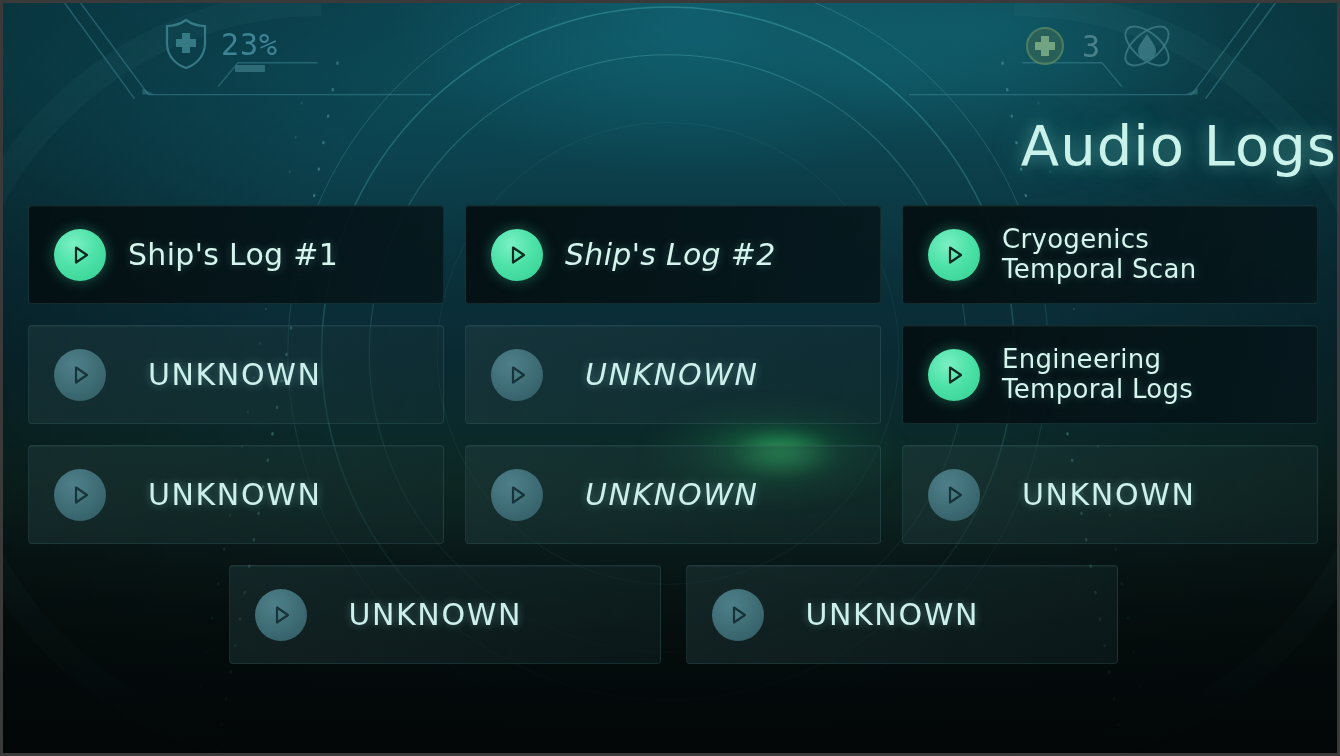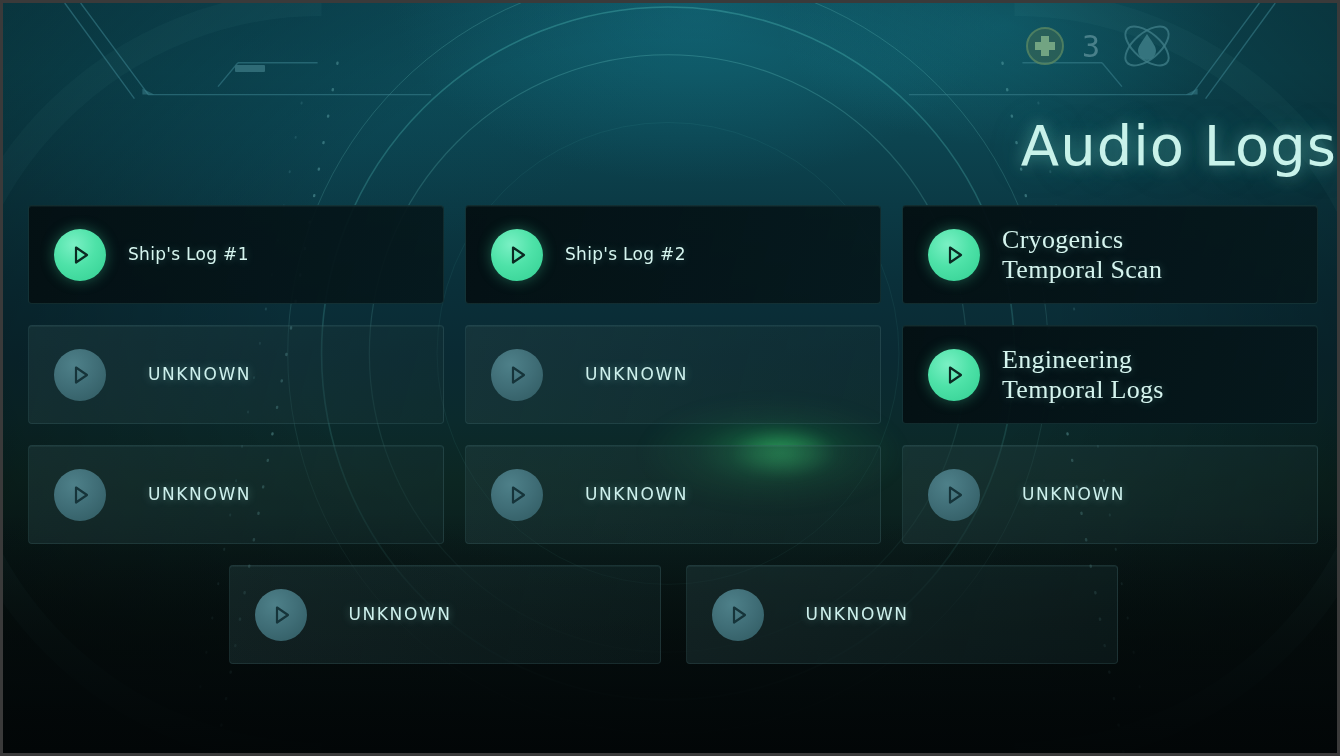"23%" div.hud-left { html: none -> <div> <svg> <path></path> <path></path> </svg> <span>23%</span> </div> }
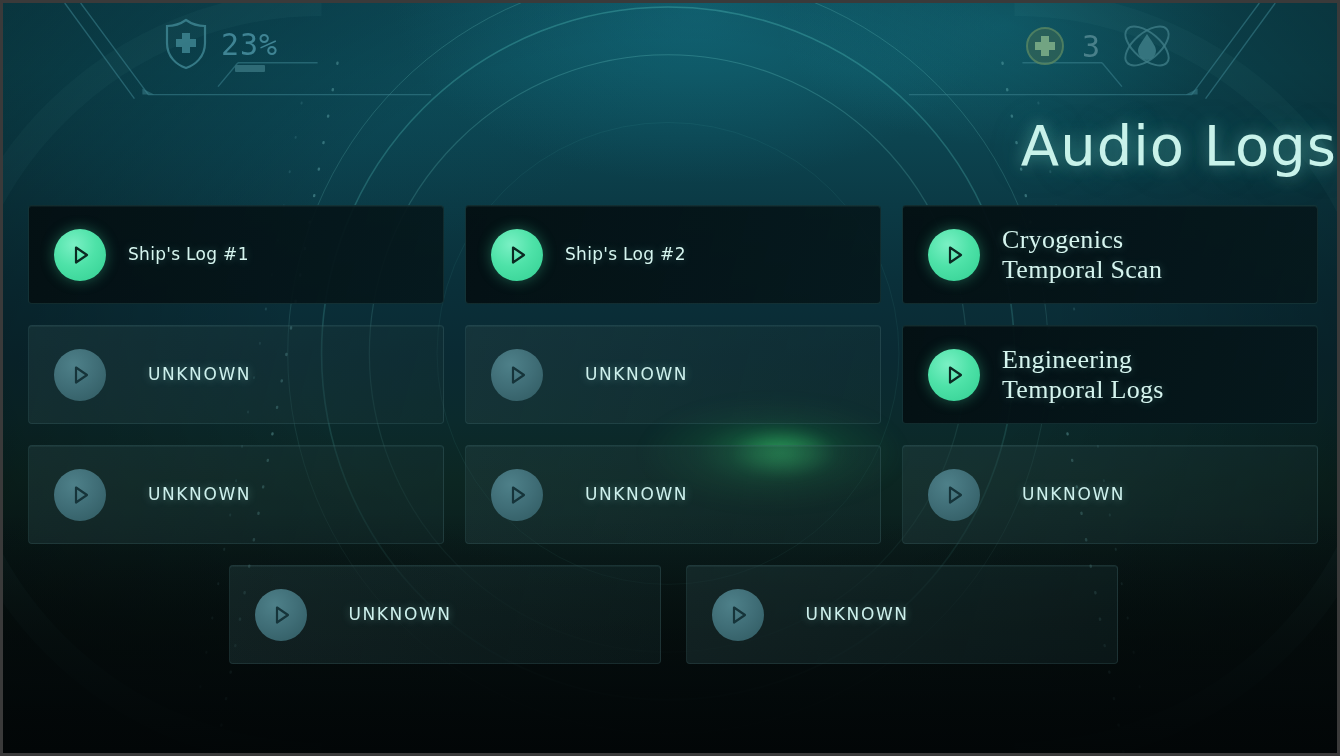"Ship's Log #1" .log-label { font-size: 17px -> 30px }
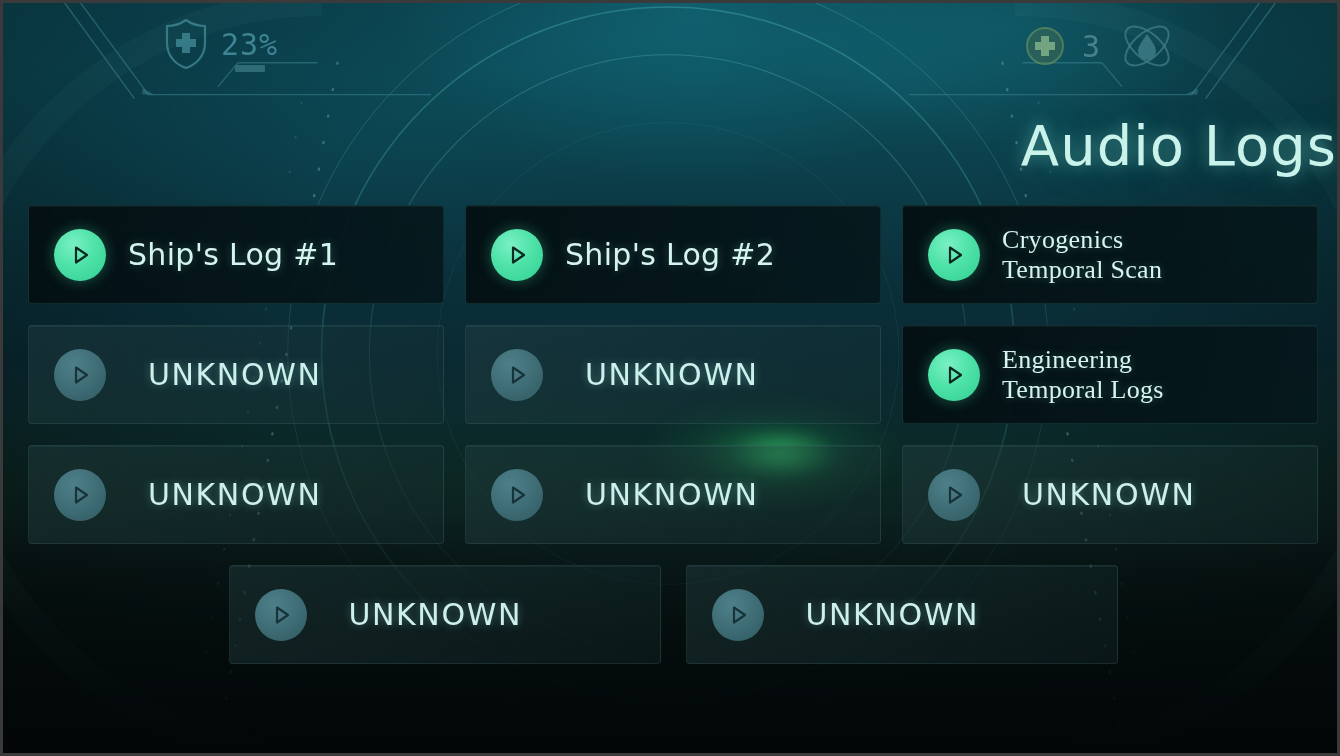"Ship's Log #2" .log-btn.w-m { font-style: none -> italic }
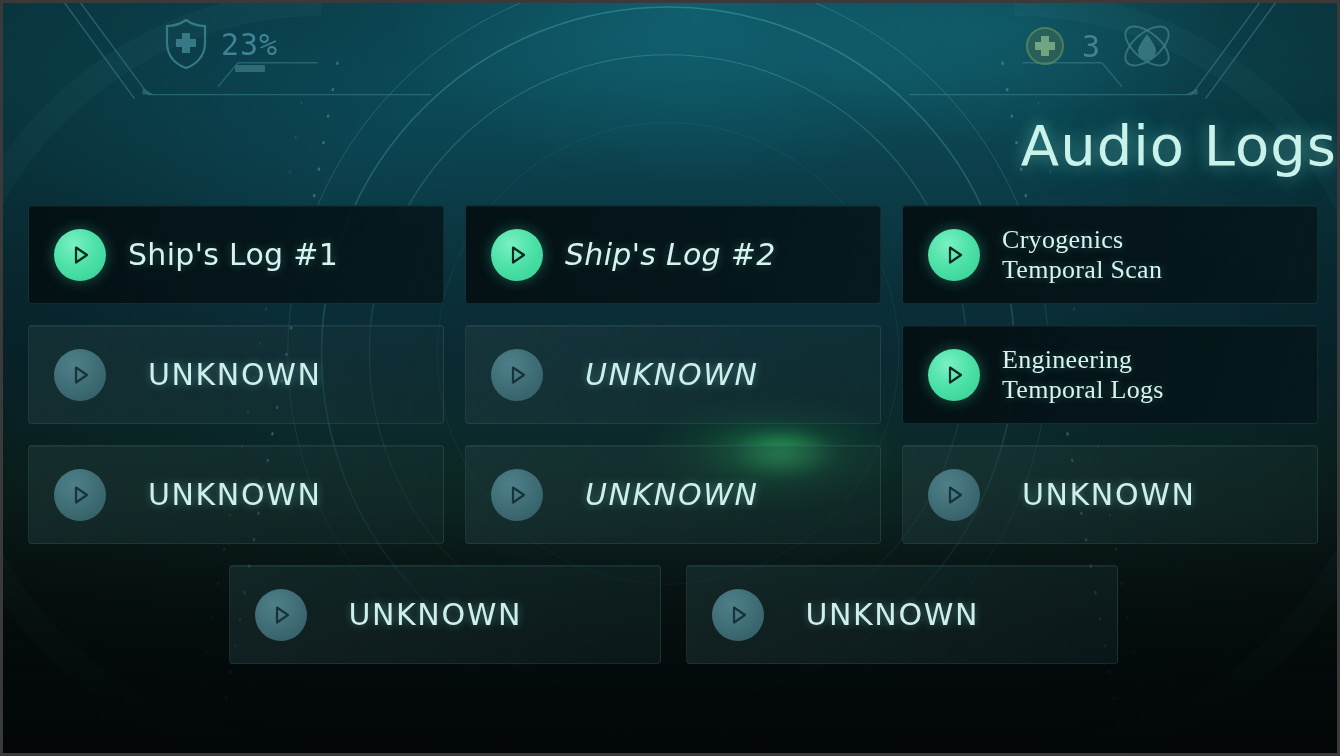"Cryogenics" .log-label.two-line { font-family: Liberation Serif, serif -> none }
